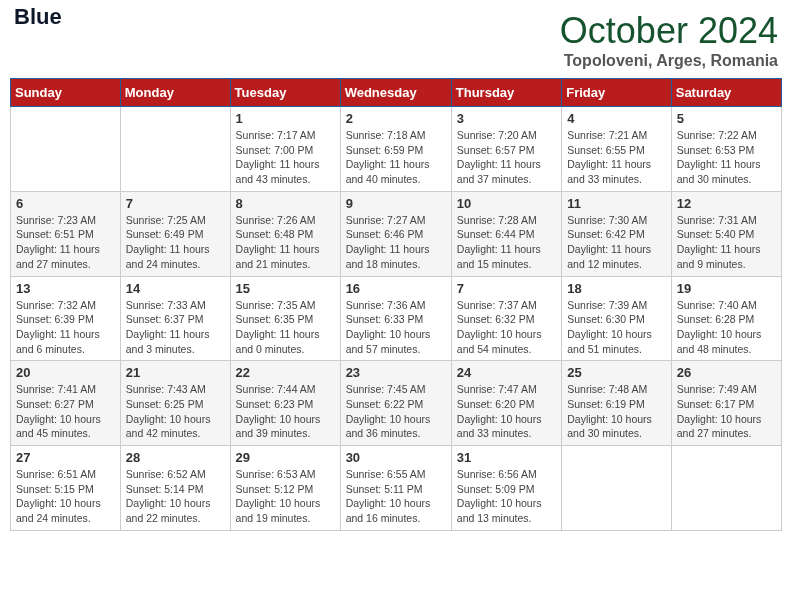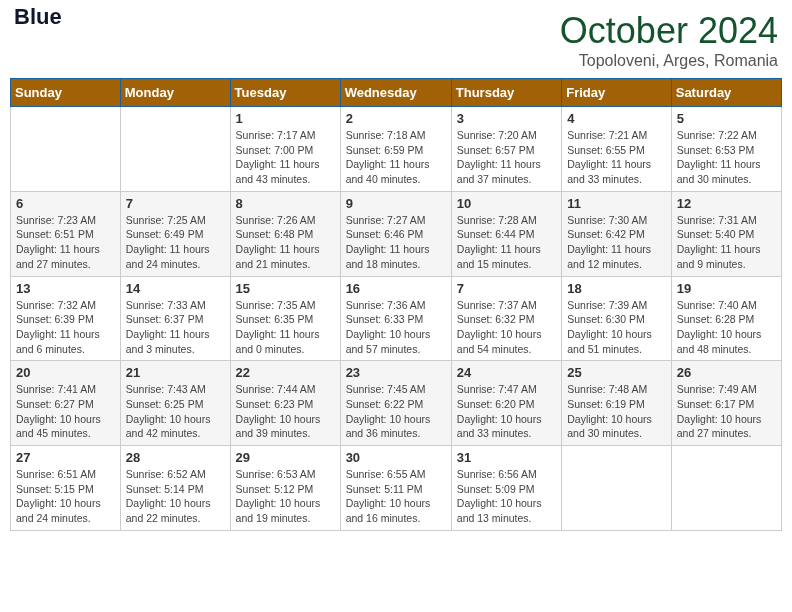"Topoloveni, Arges, Romania" .title-block h2 { font-weight: normal -> bold }
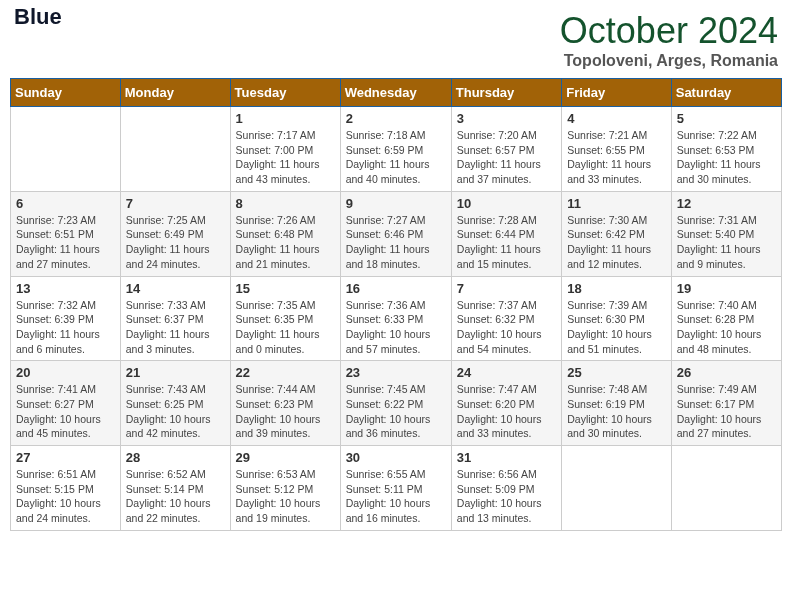"Sunday" .calendar thead tr th { background: #a16207 -> #b91c1c }
